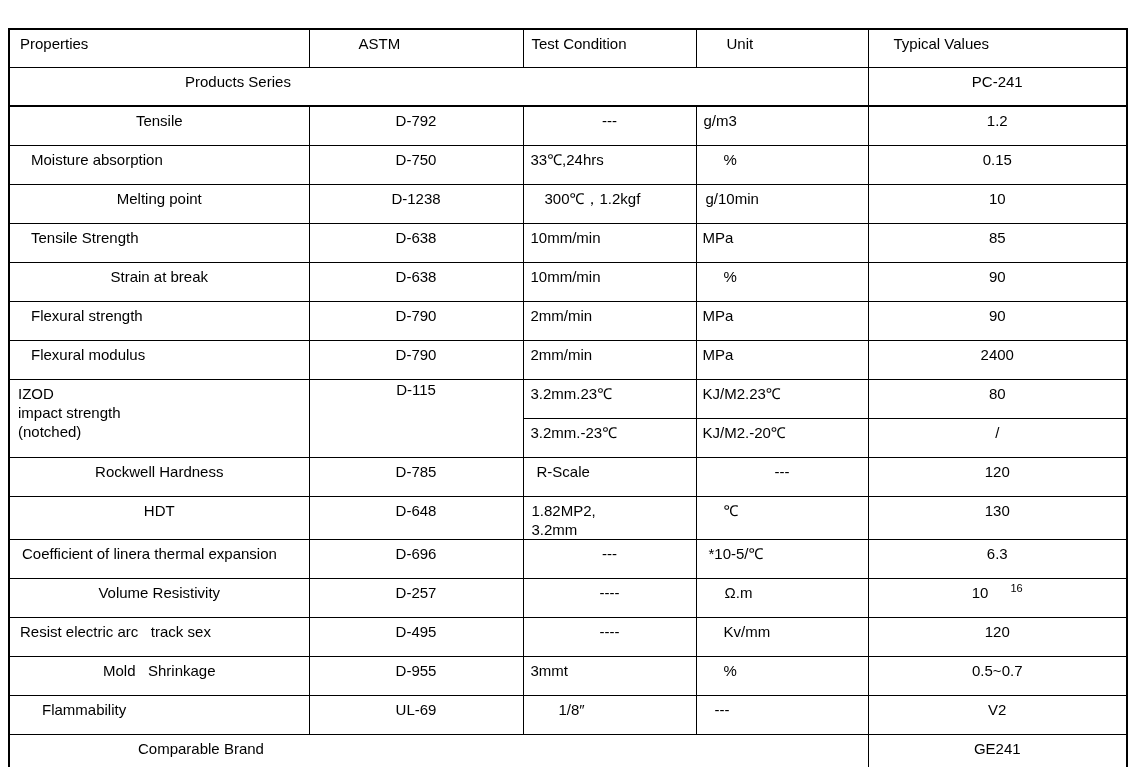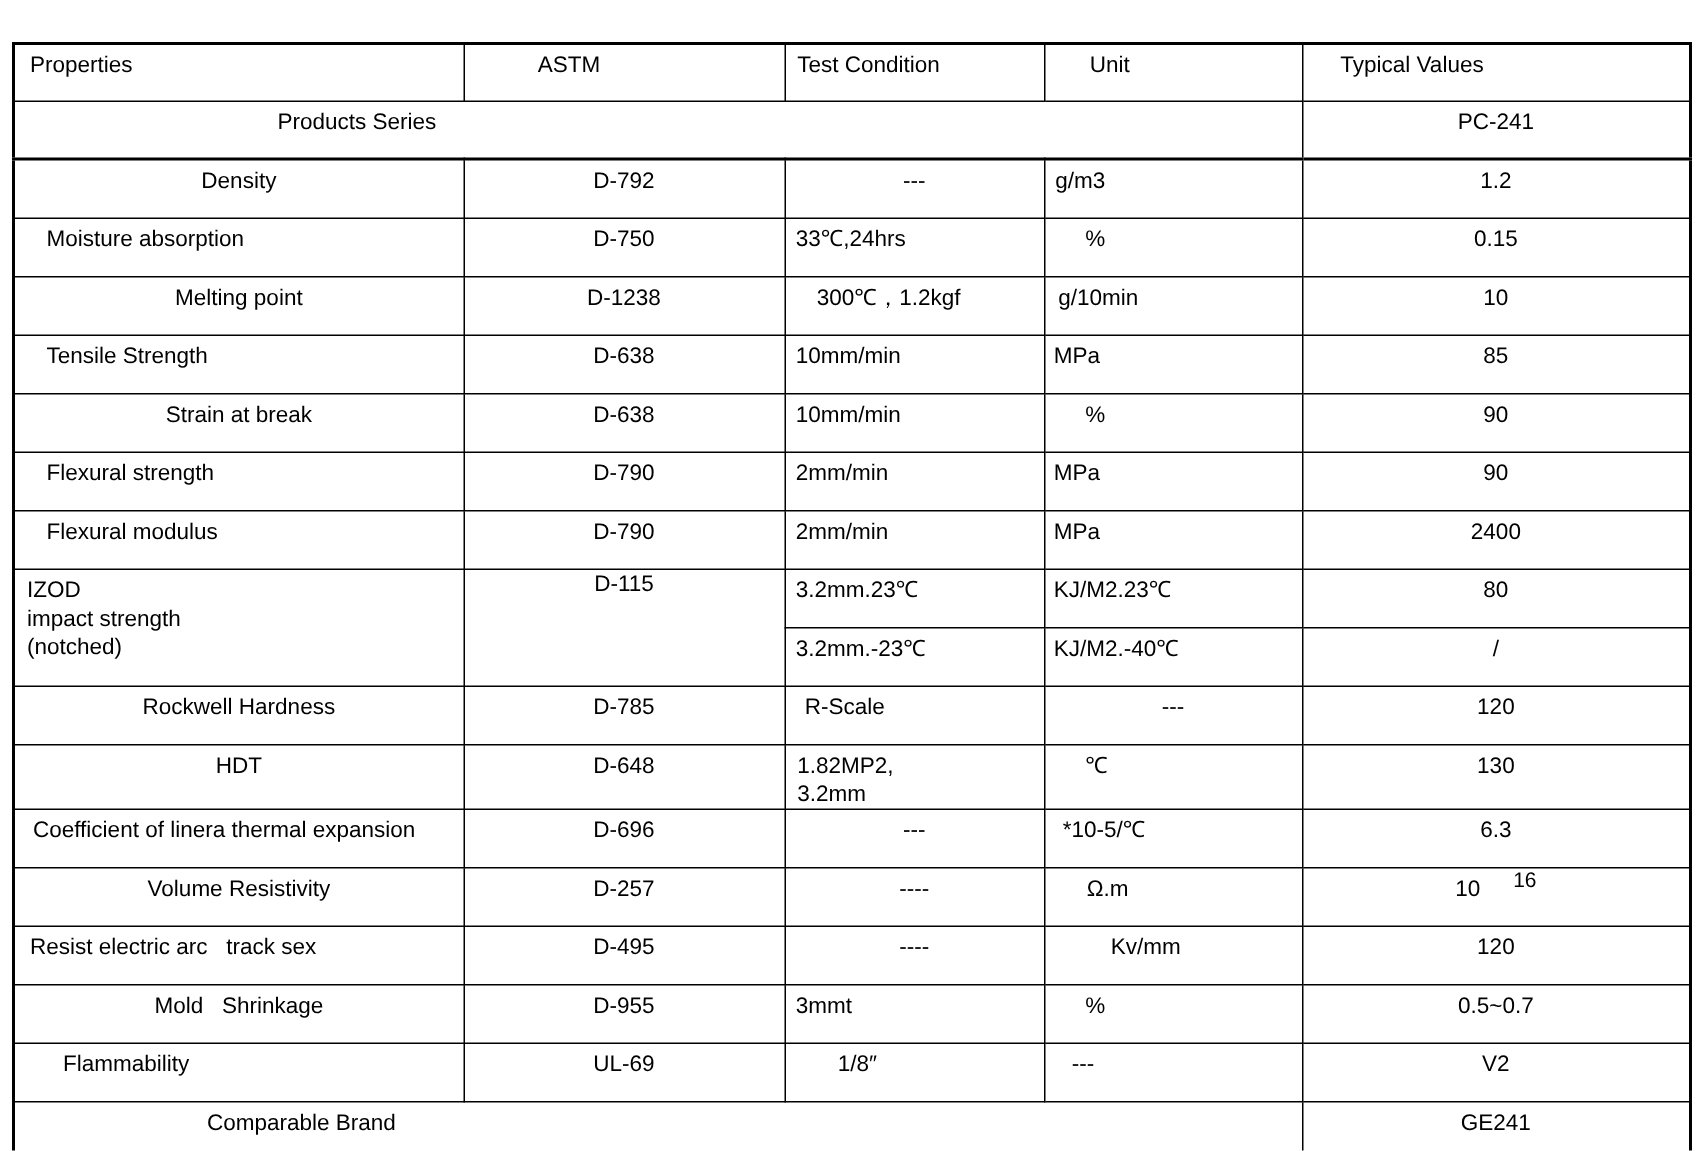"Density" td.c { text: Density -> Tensile }
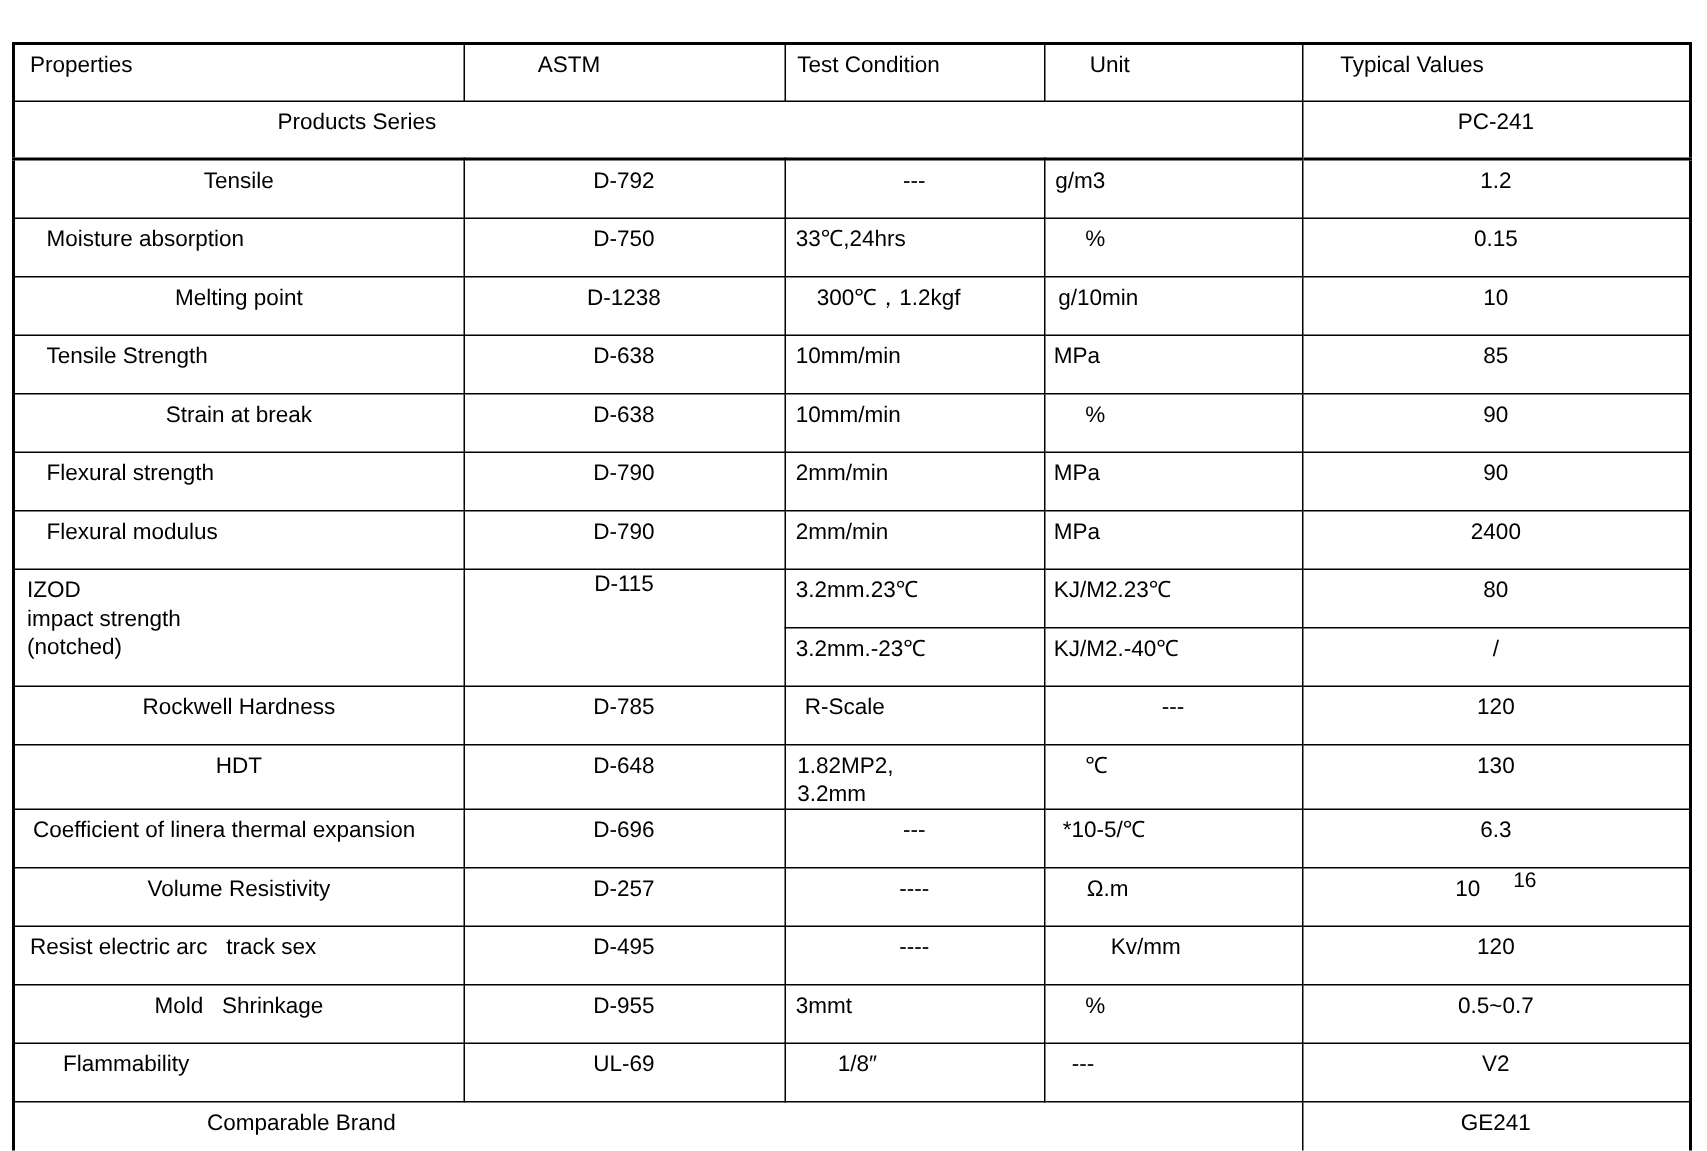"KJ/M2.-40℃" td { text: KJ/M2.-40 -> KJ/M2.-20 }
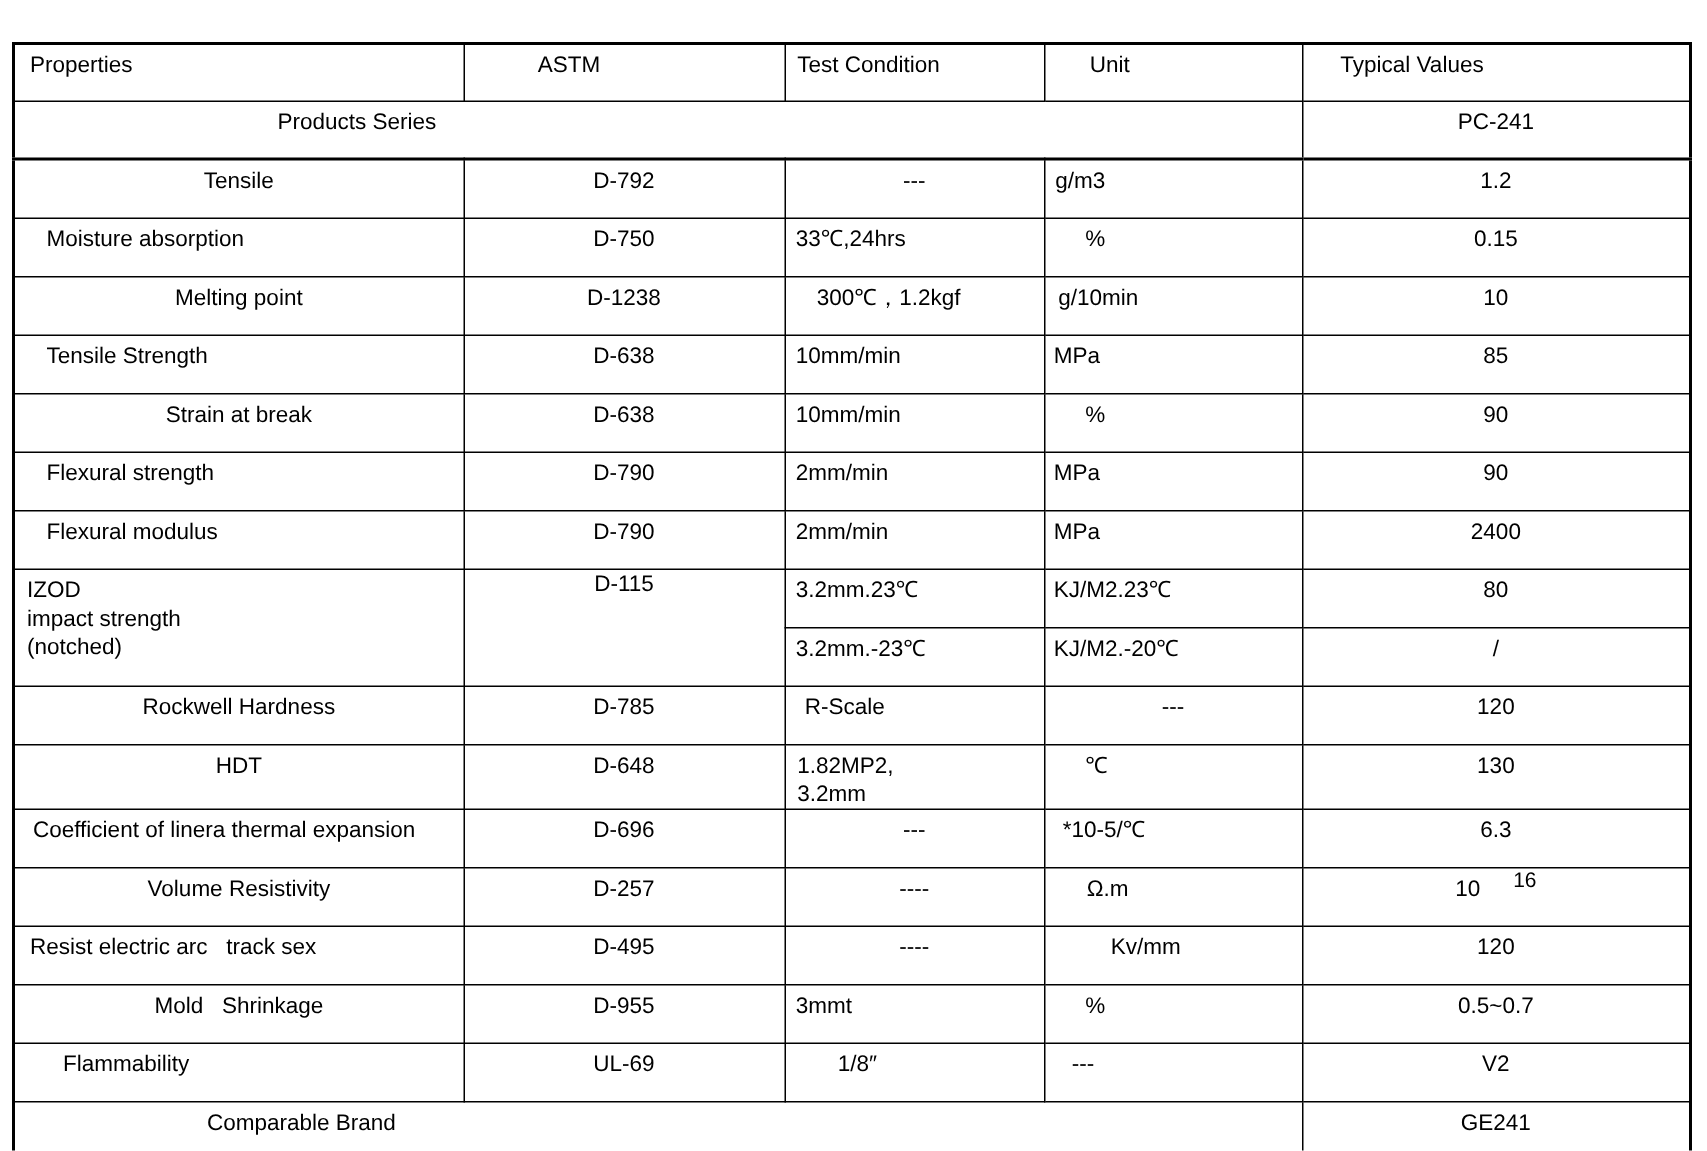"16" sup.exp { font-size: 14px -> 11px }
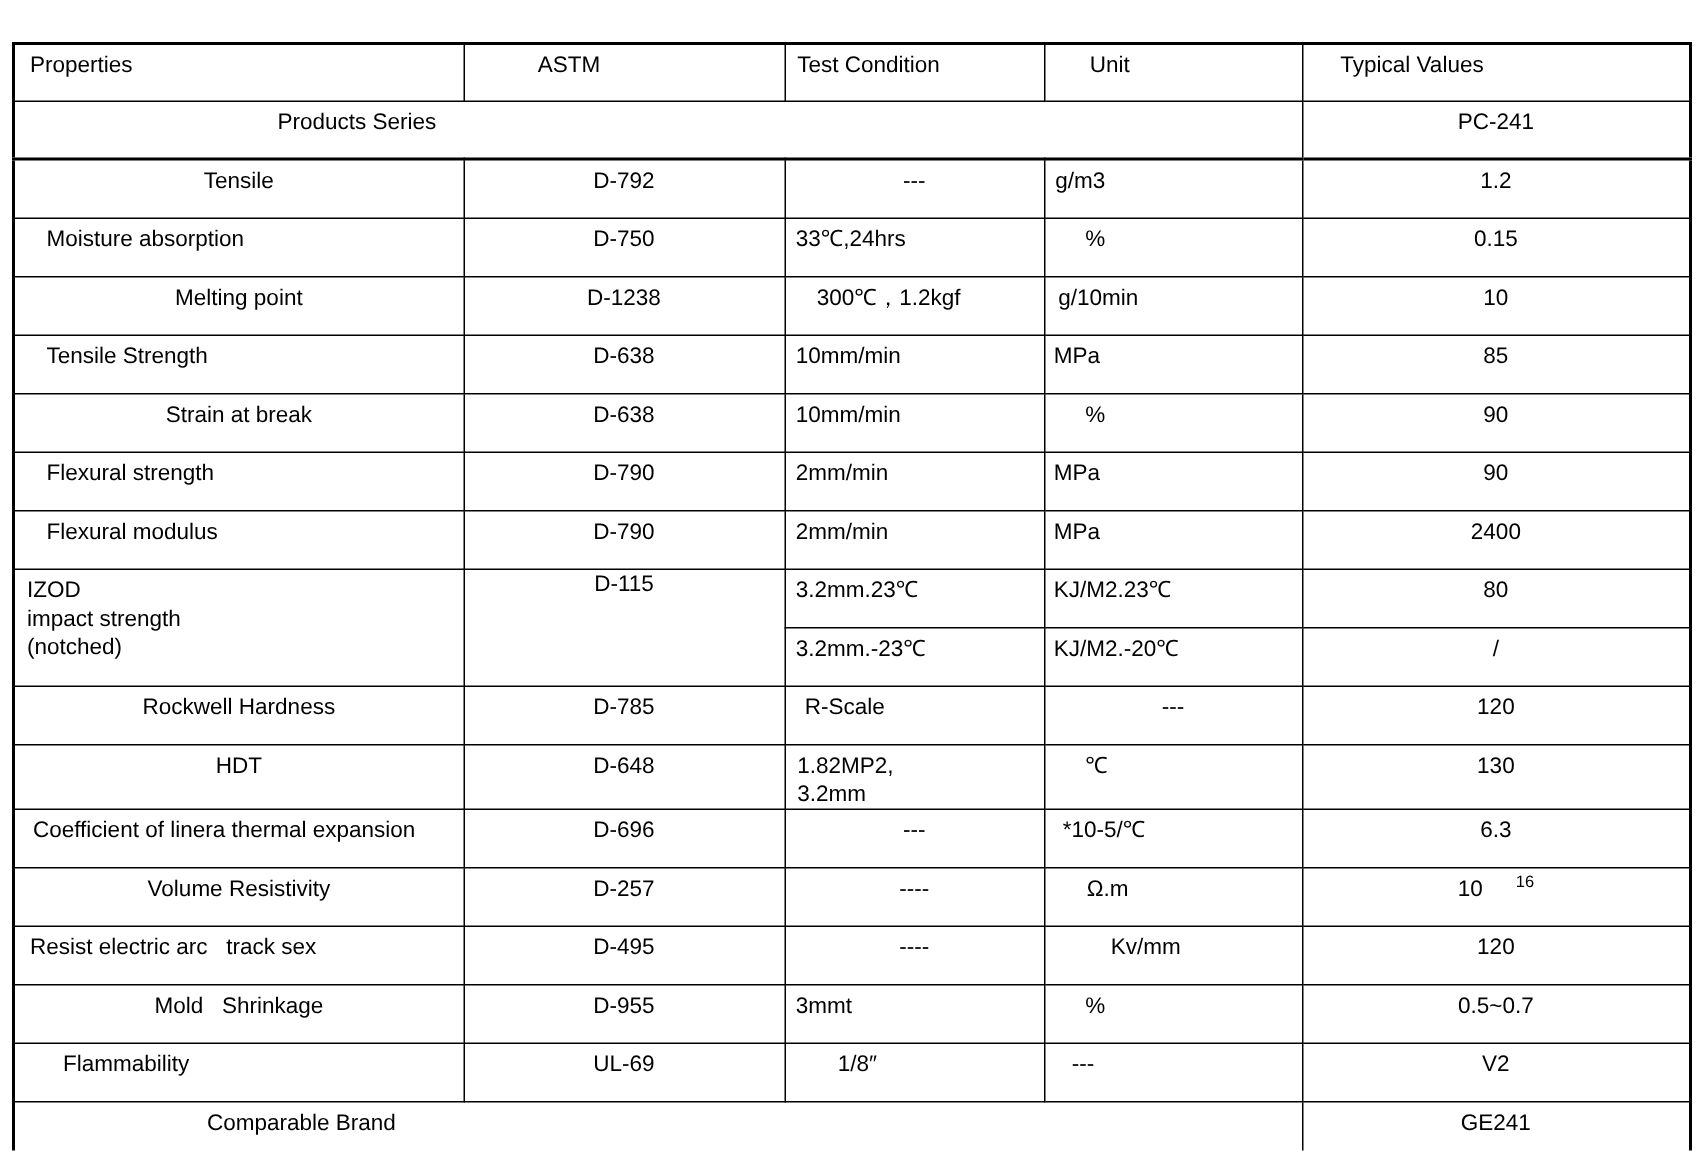"Kv/mm" td { padding-left: 44px -> 27px }
